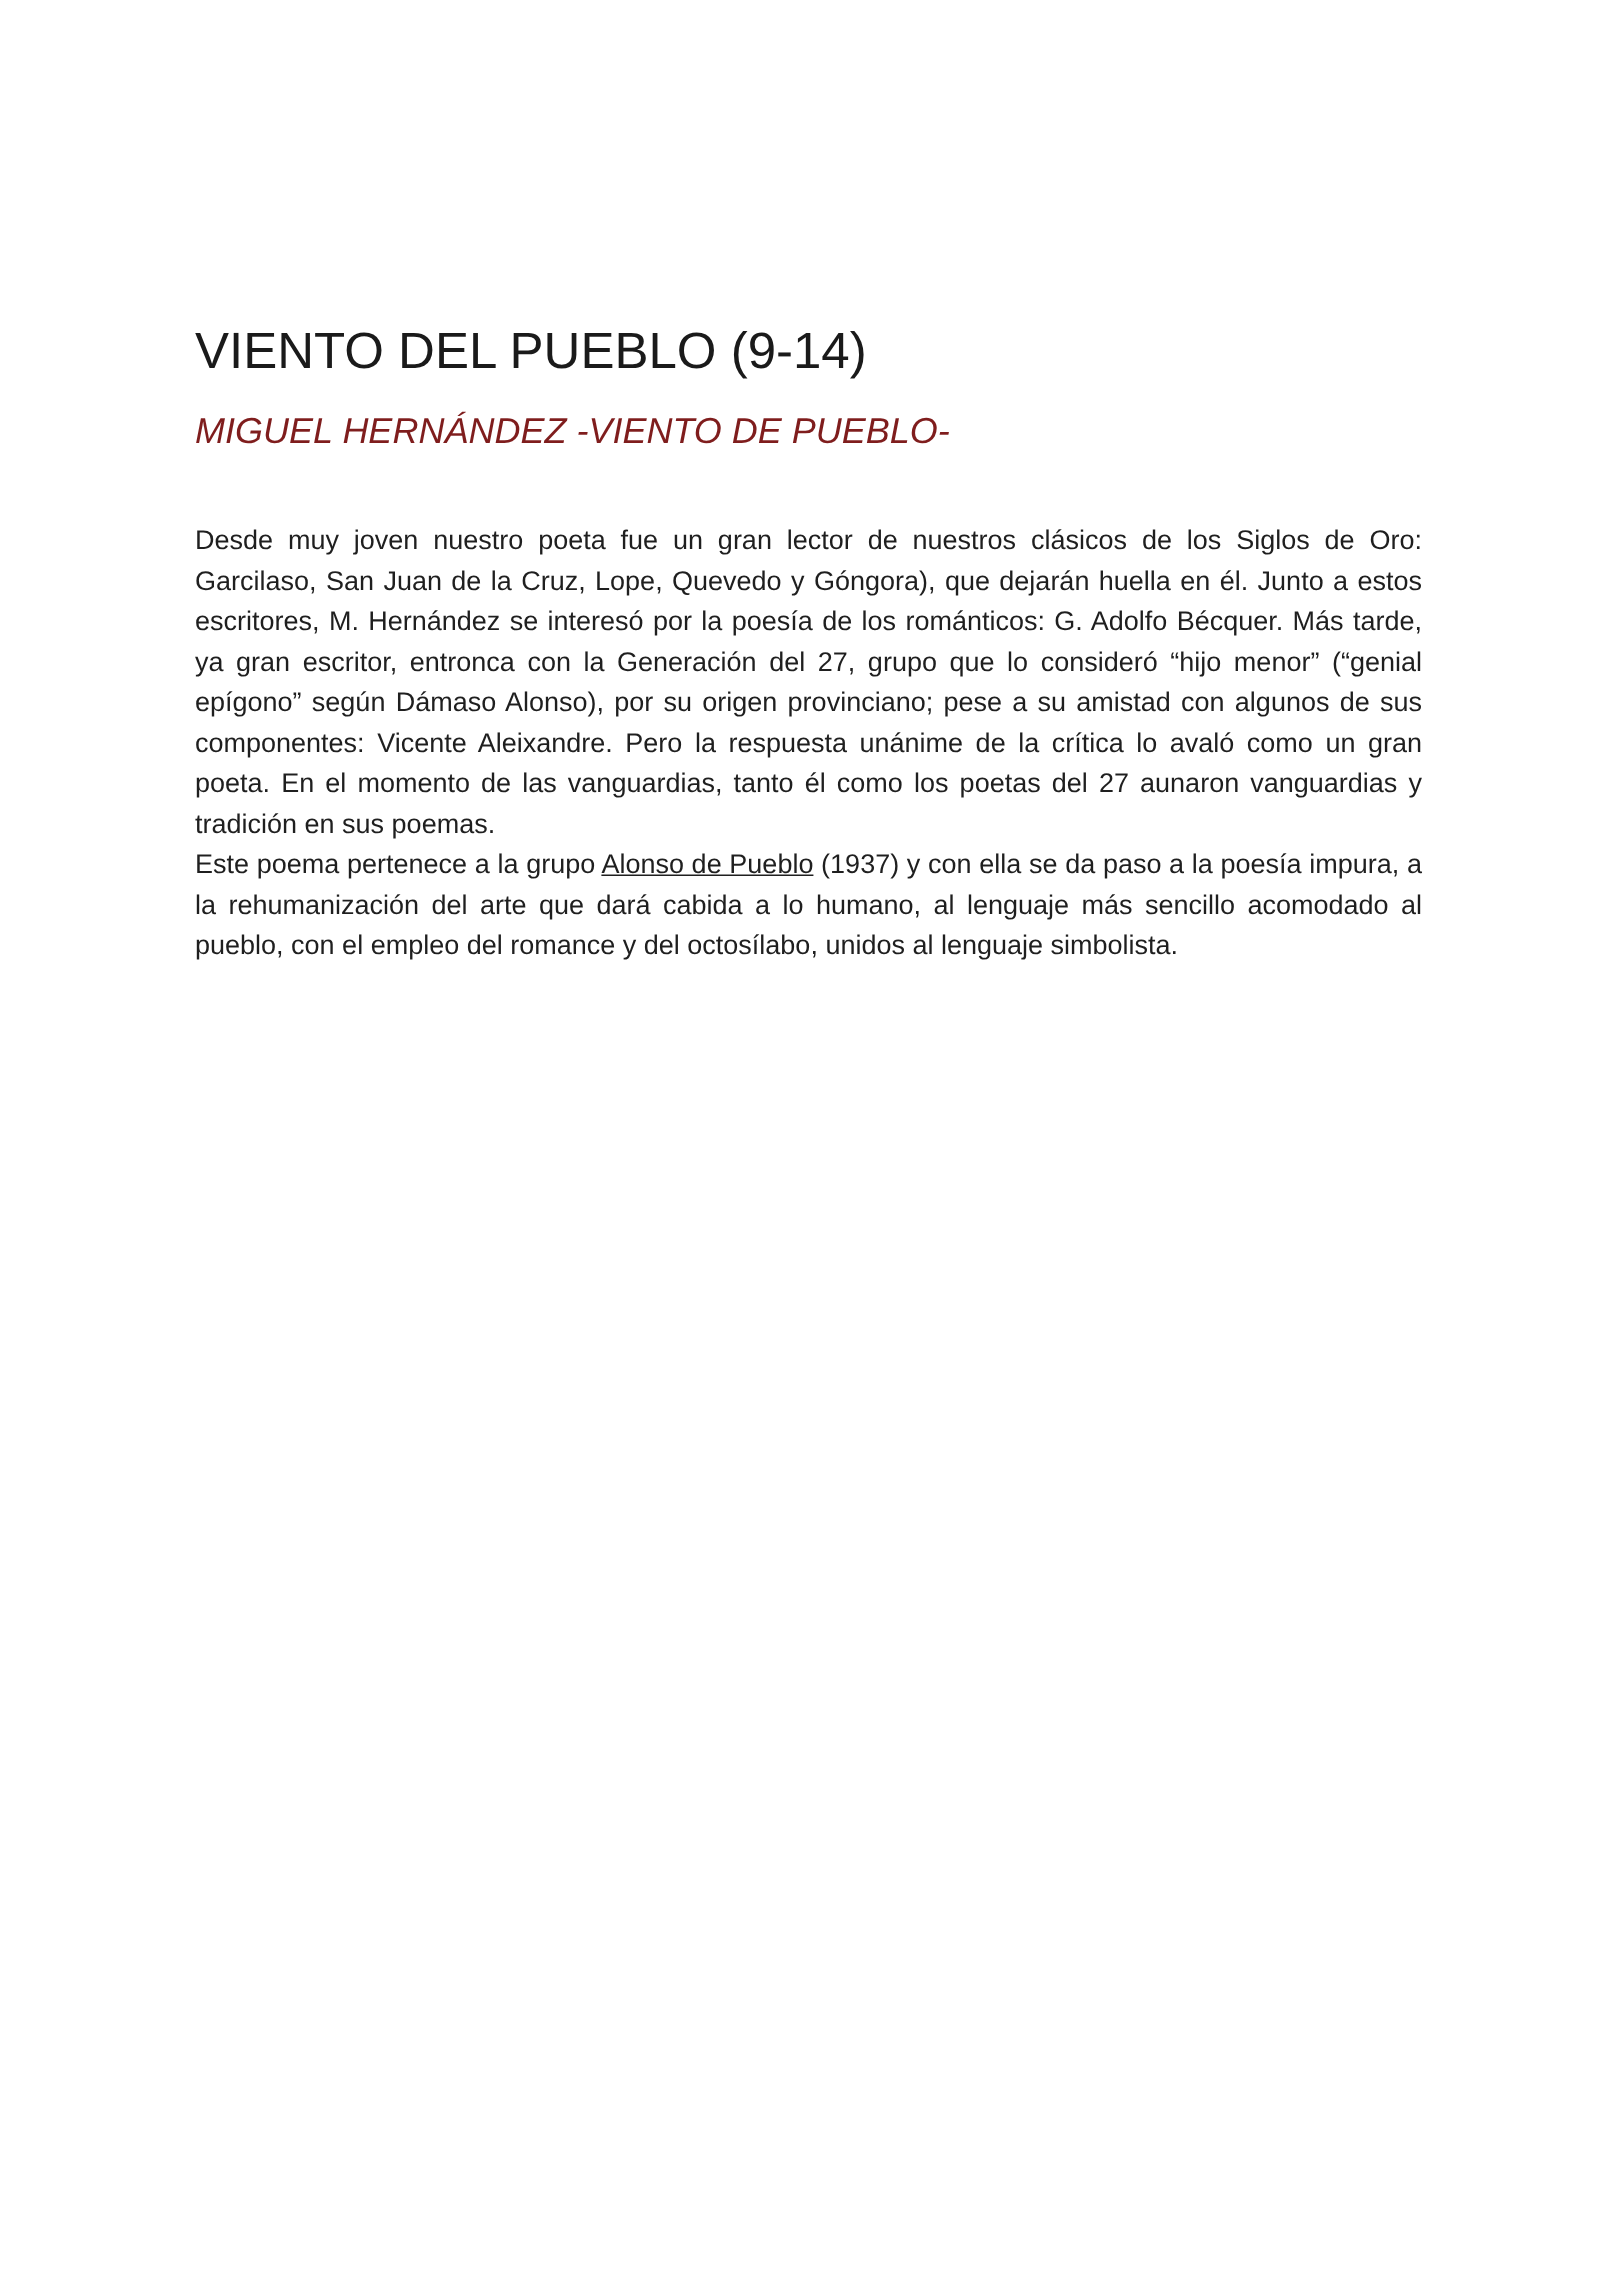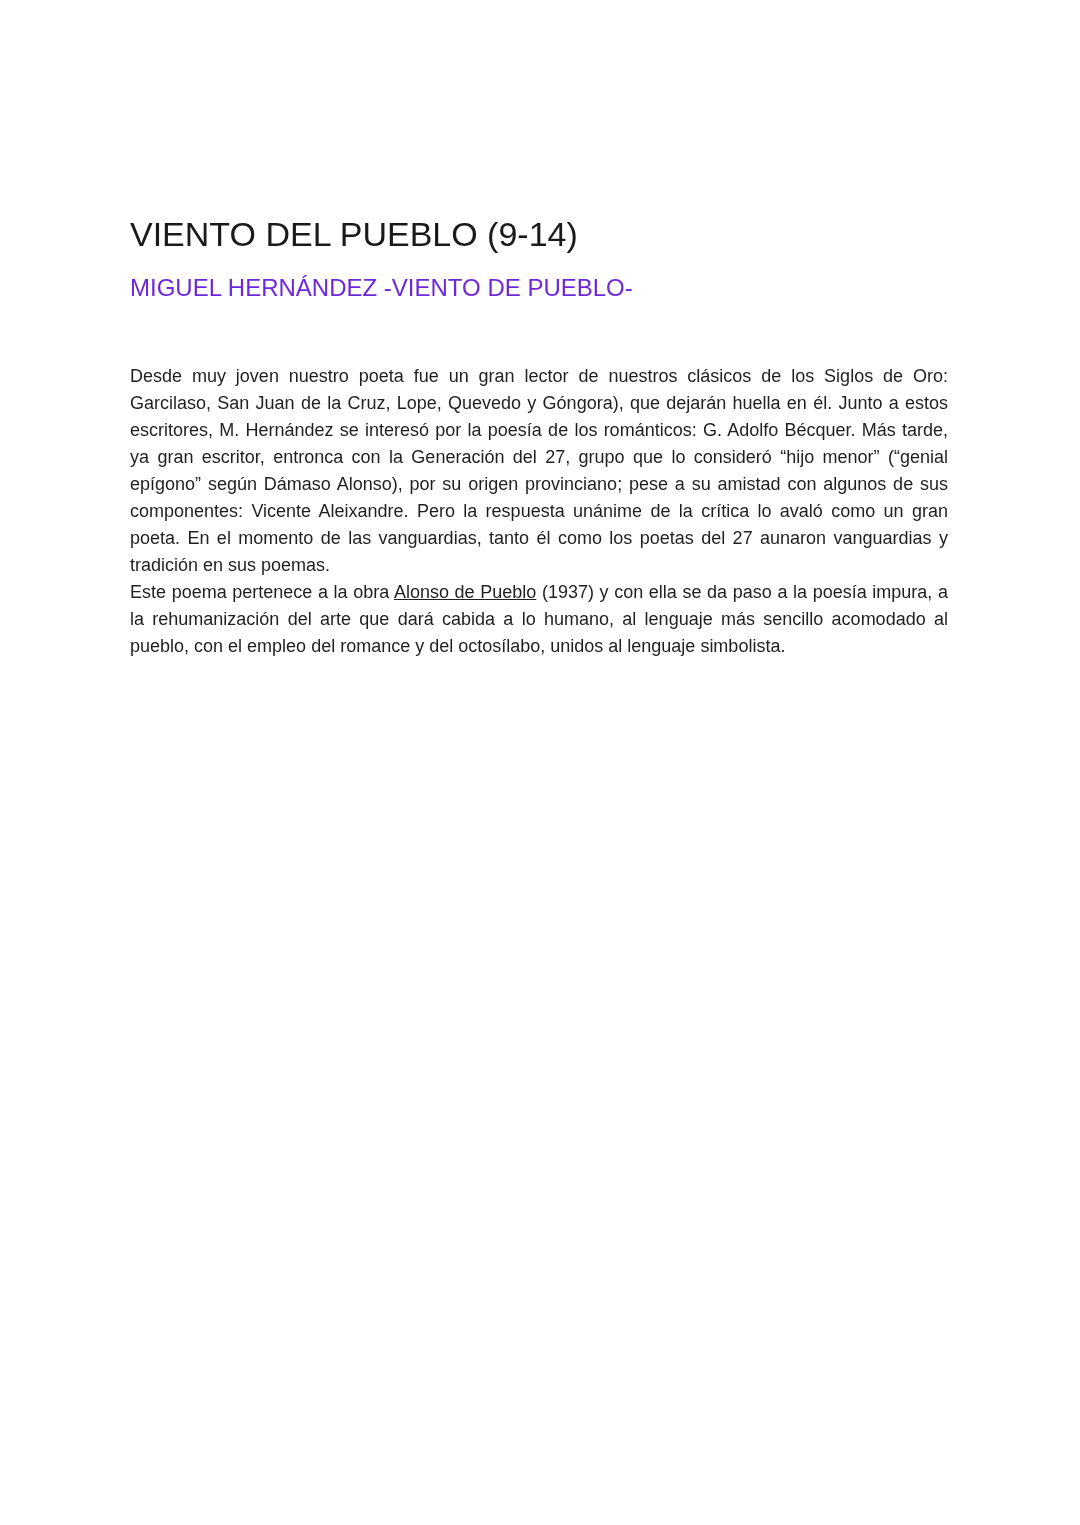"MIGUEL HERNÁNDEZ -VIENTO DE PUEBLO-" .doc-subtitle { color: #6d28d9 -> #7f1d1d; font-style: none -> italic }
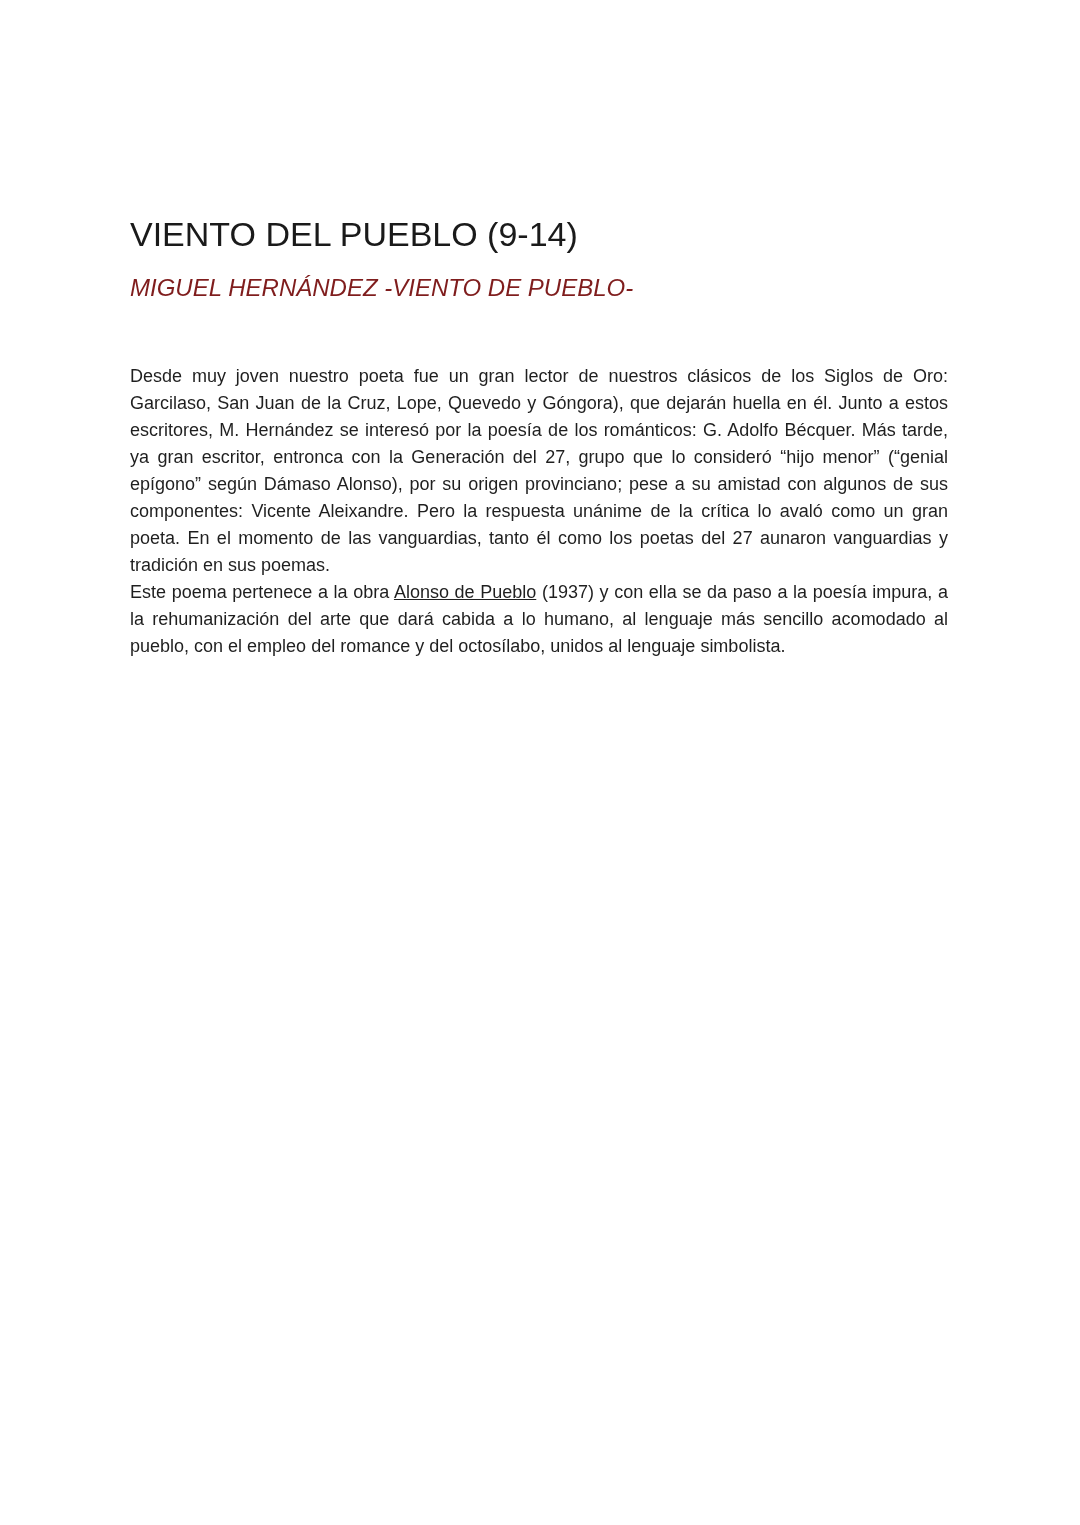"Desde muy joven nuestro poeta" .doc-body { margin-top: 60px -> 44px }
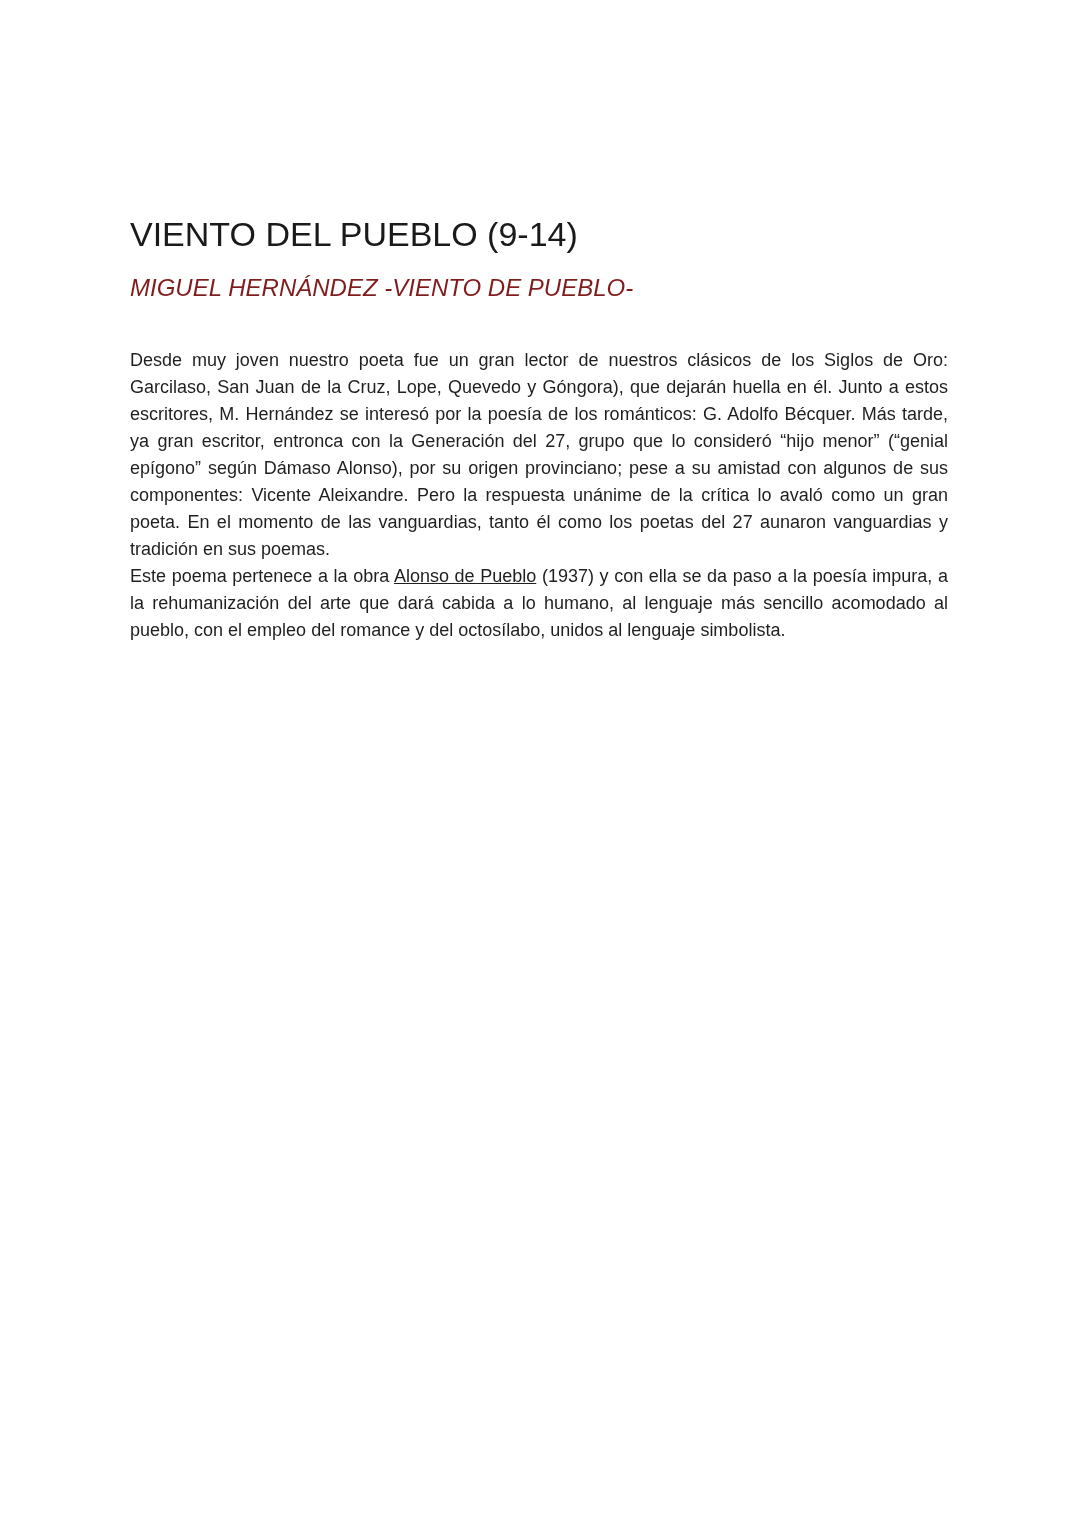"Este poema pertenece a la" span { text: obra -> grupo }
